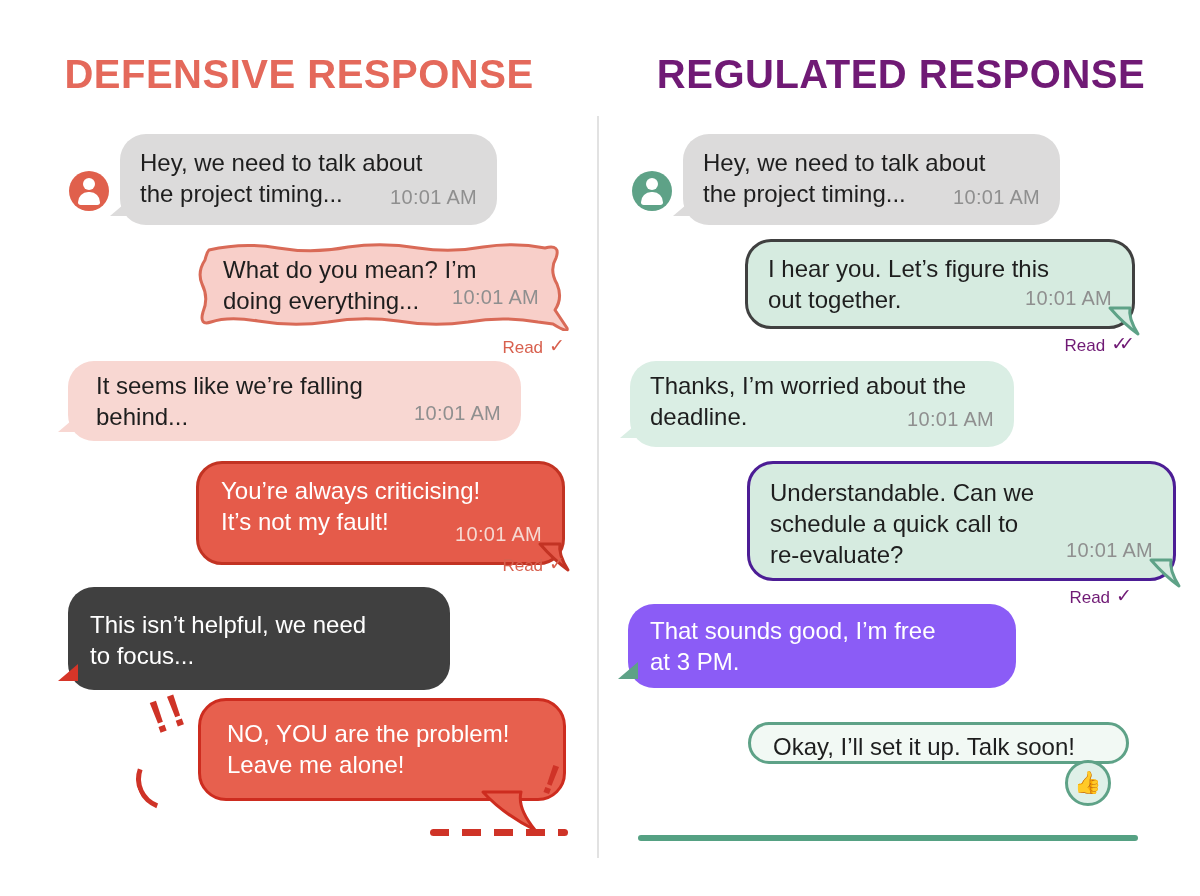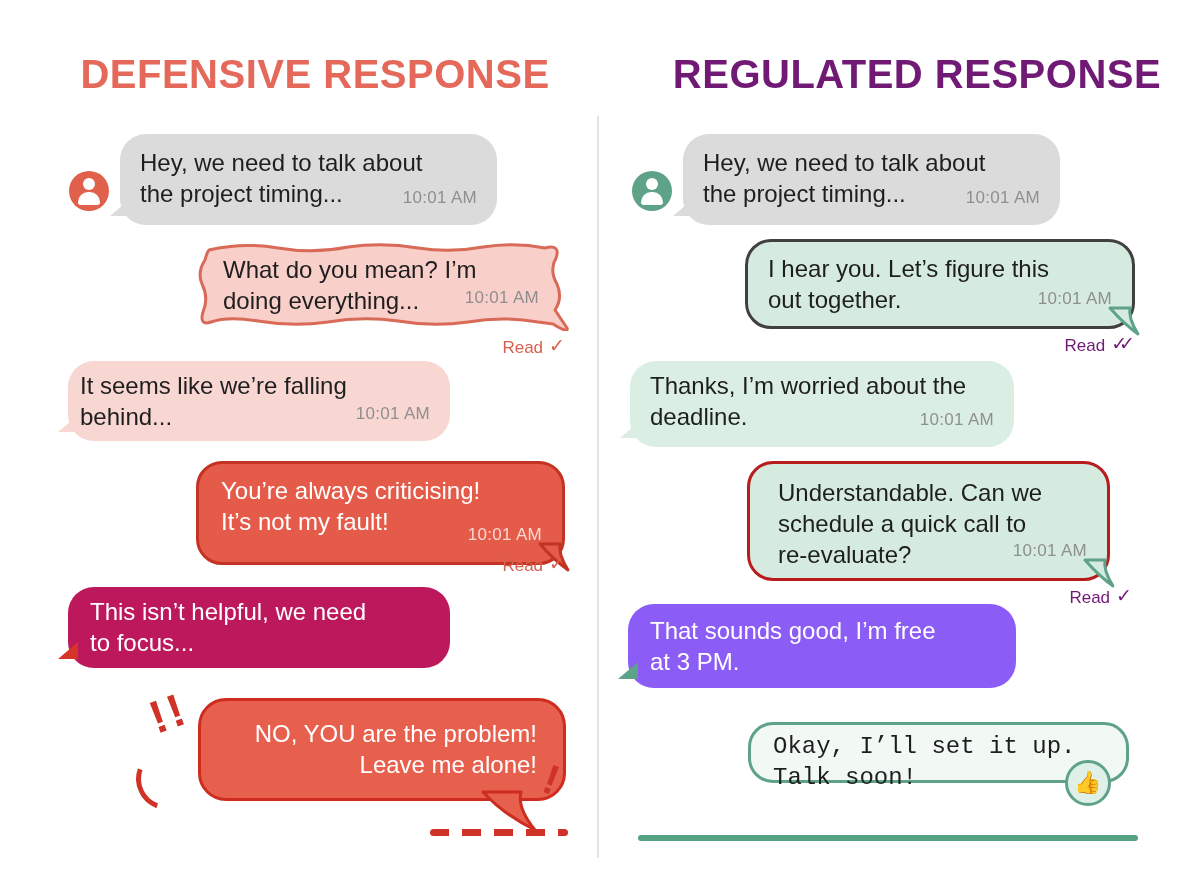"DEFENSIVE RESPONSE" .title { margin-left: 16px -> none }
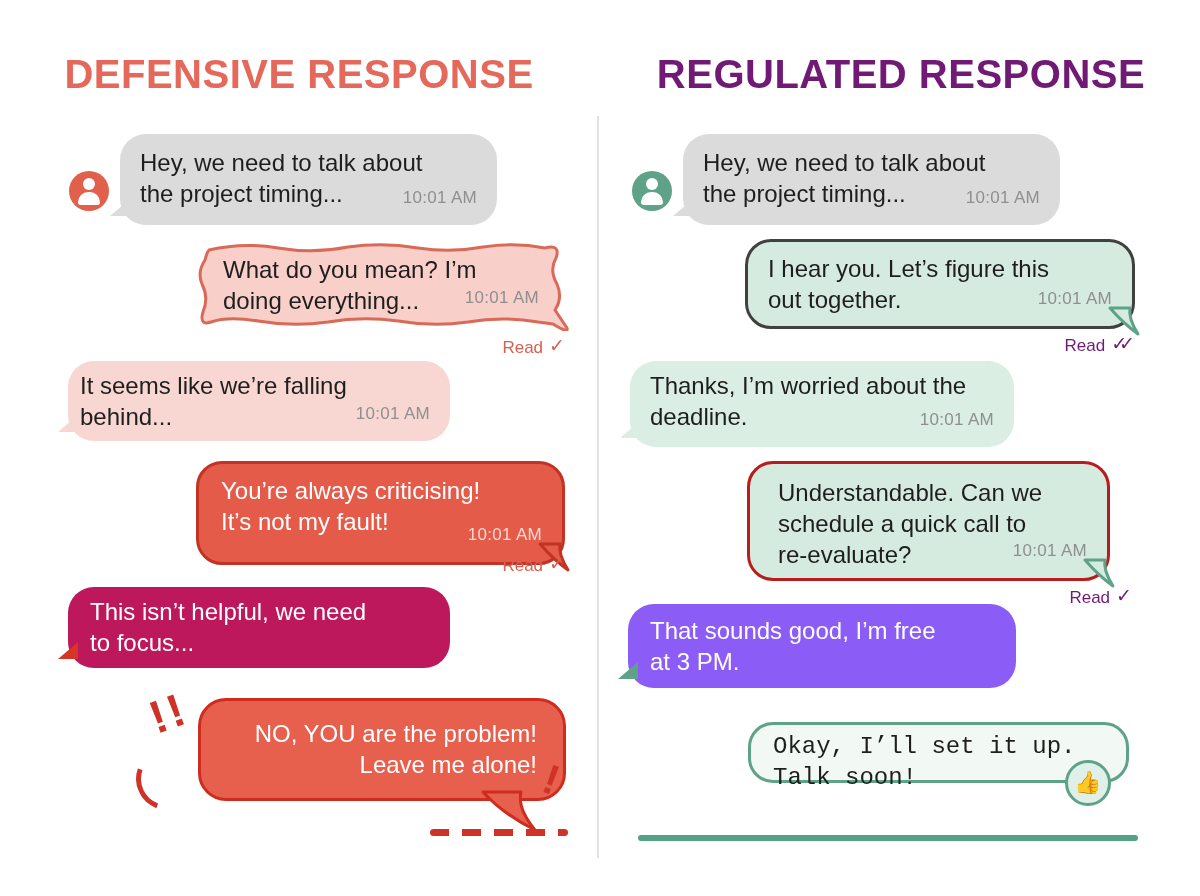"10:01 AM" .time { font-size: 17px -> 20px }
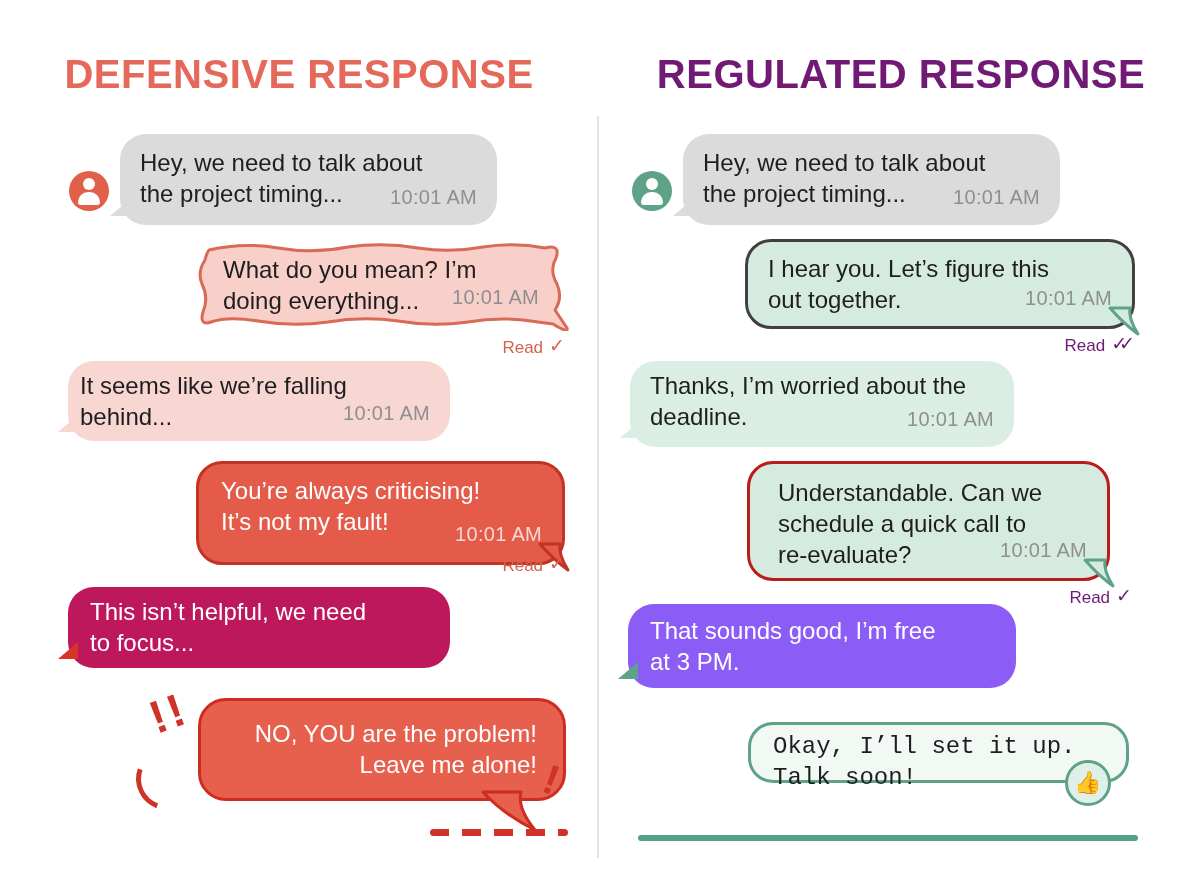"It seems like we’re falling" #l-msg2 { padding: 9px 12px -> 9px 28px; width: 382px -> 453px }
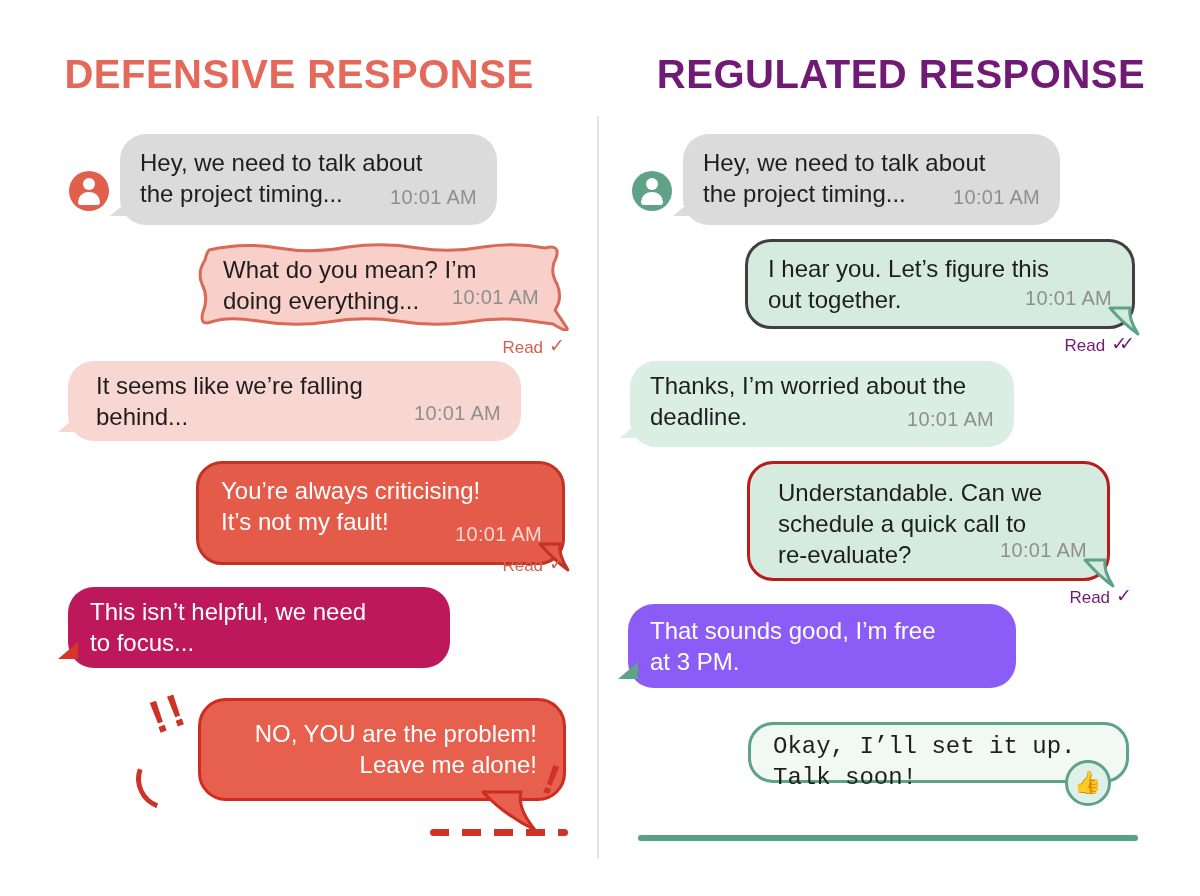"Understandable. Can we" #r-msg3 { border: 3px solid #b91c1c -> 3px solid #4c1d95; padding: 13px 28px -> 13px 20px; width: 363px -> 429px }
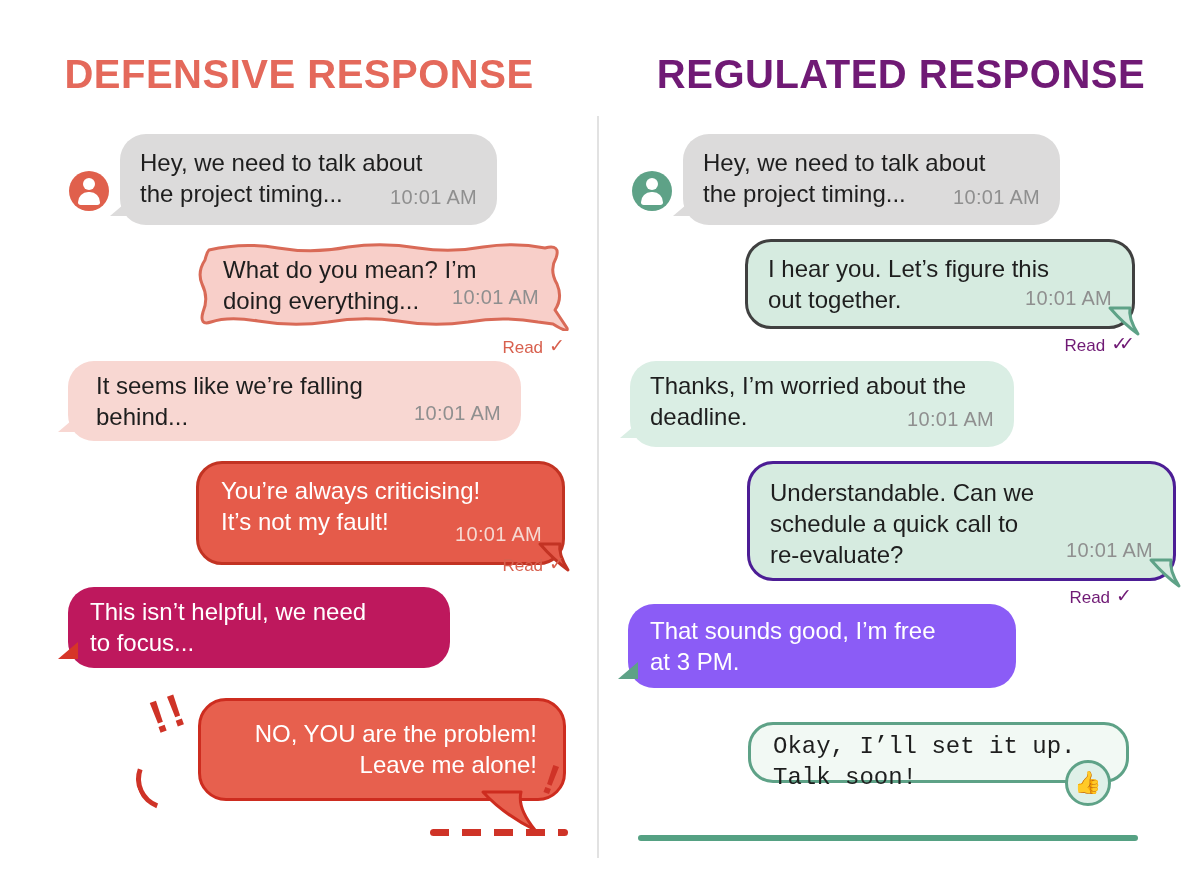"This isn’t helpful, we need" #l-msg4 { background: #be185d -> #404040; height: 81px -> 103px; padding: 9px 22px -> 22px 22px }
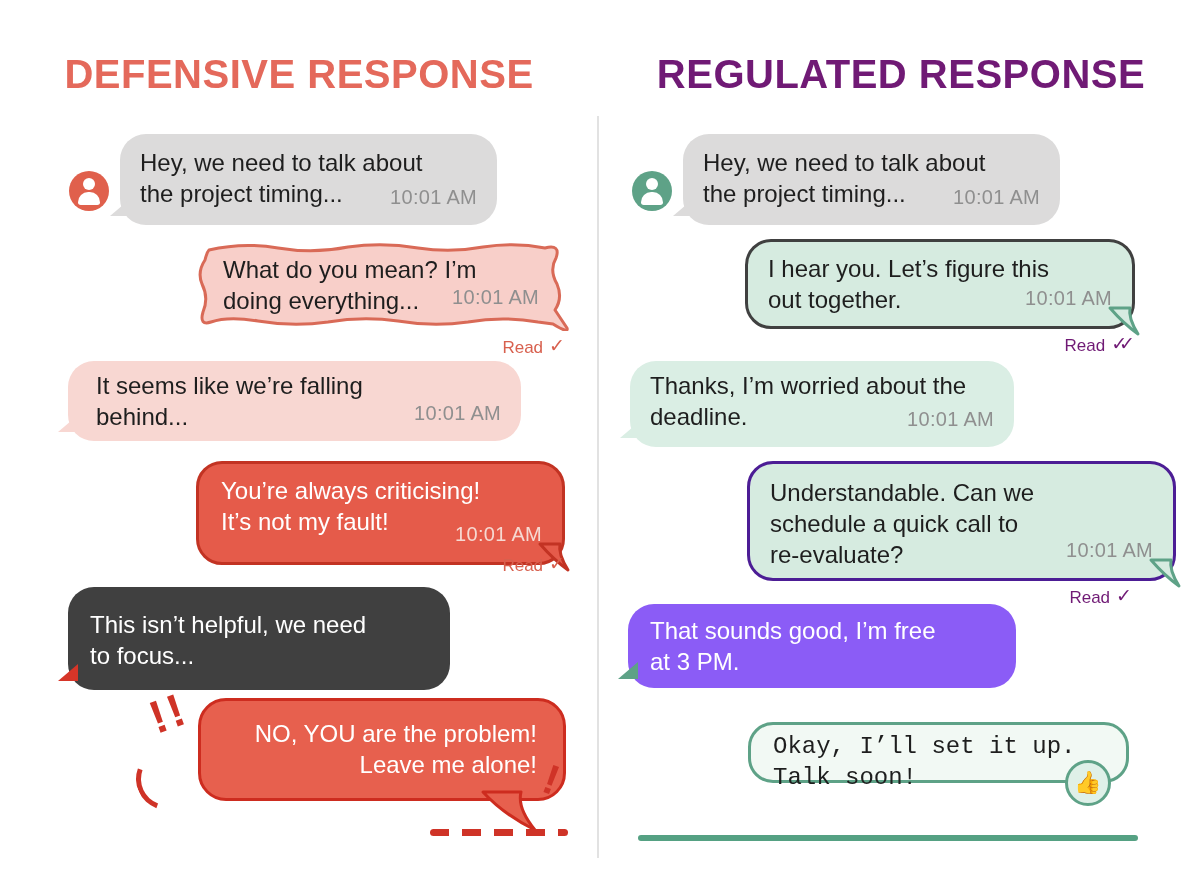"NO, YOU are the problem!" #l-msg5 { text-align: right -> none }
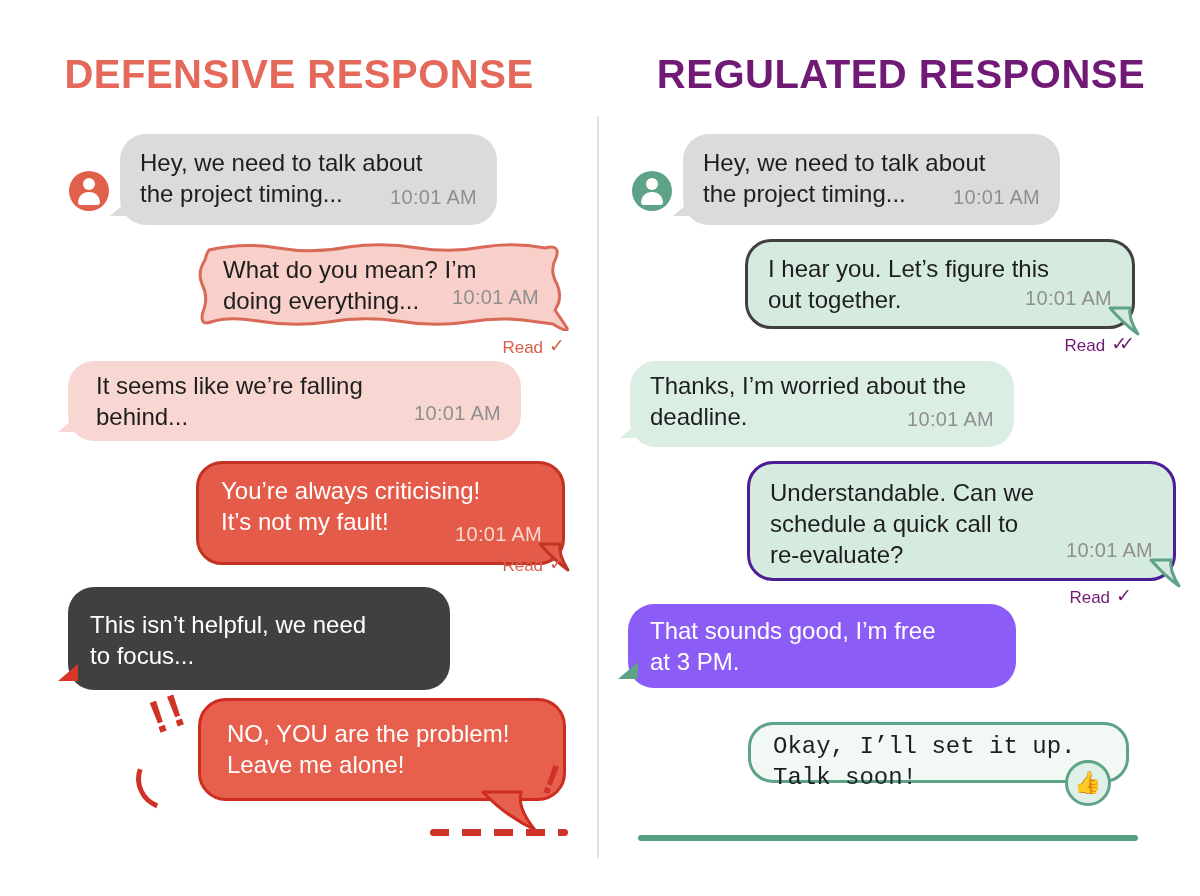"Okay, I’ll set it up." #r-msg5 { font-family: Liberation Mono, monospace -> none; height: 61px -> 42px }
